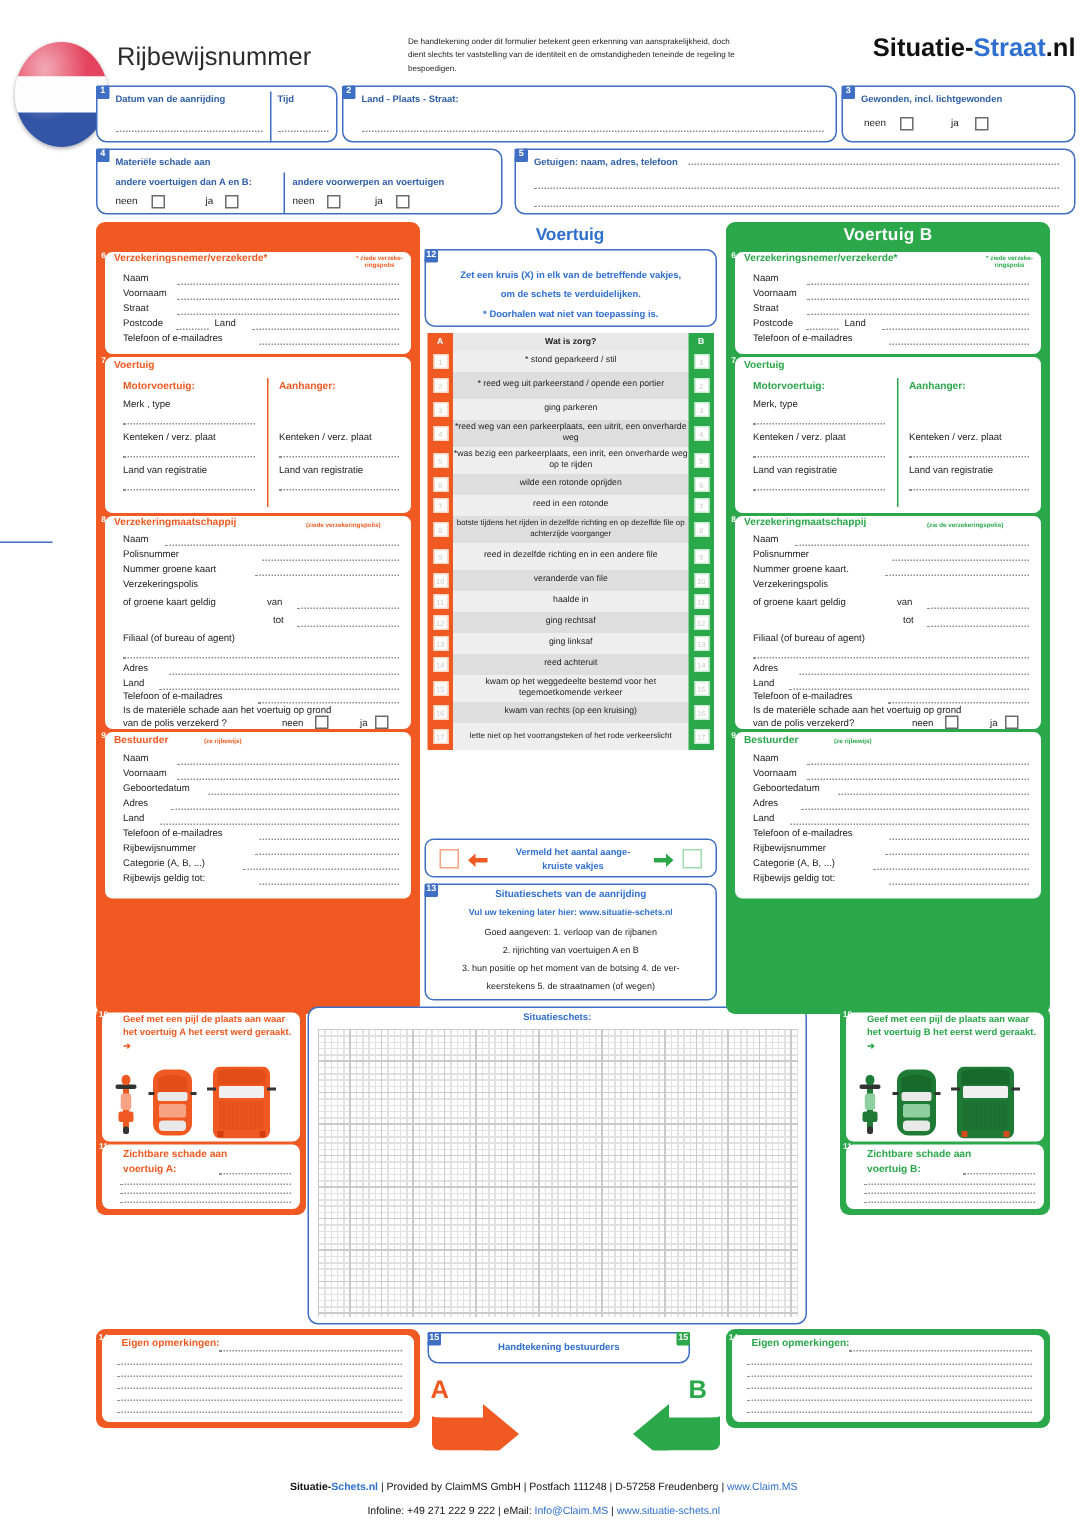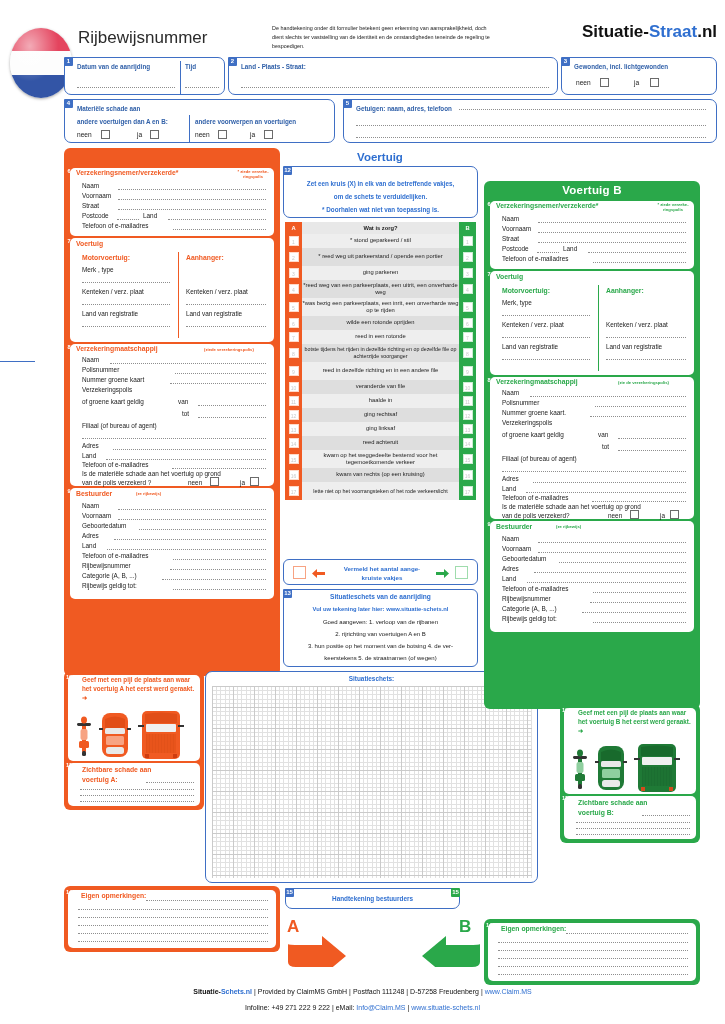"Voertuig B" .panelB { margin-top: 33px -> none }
